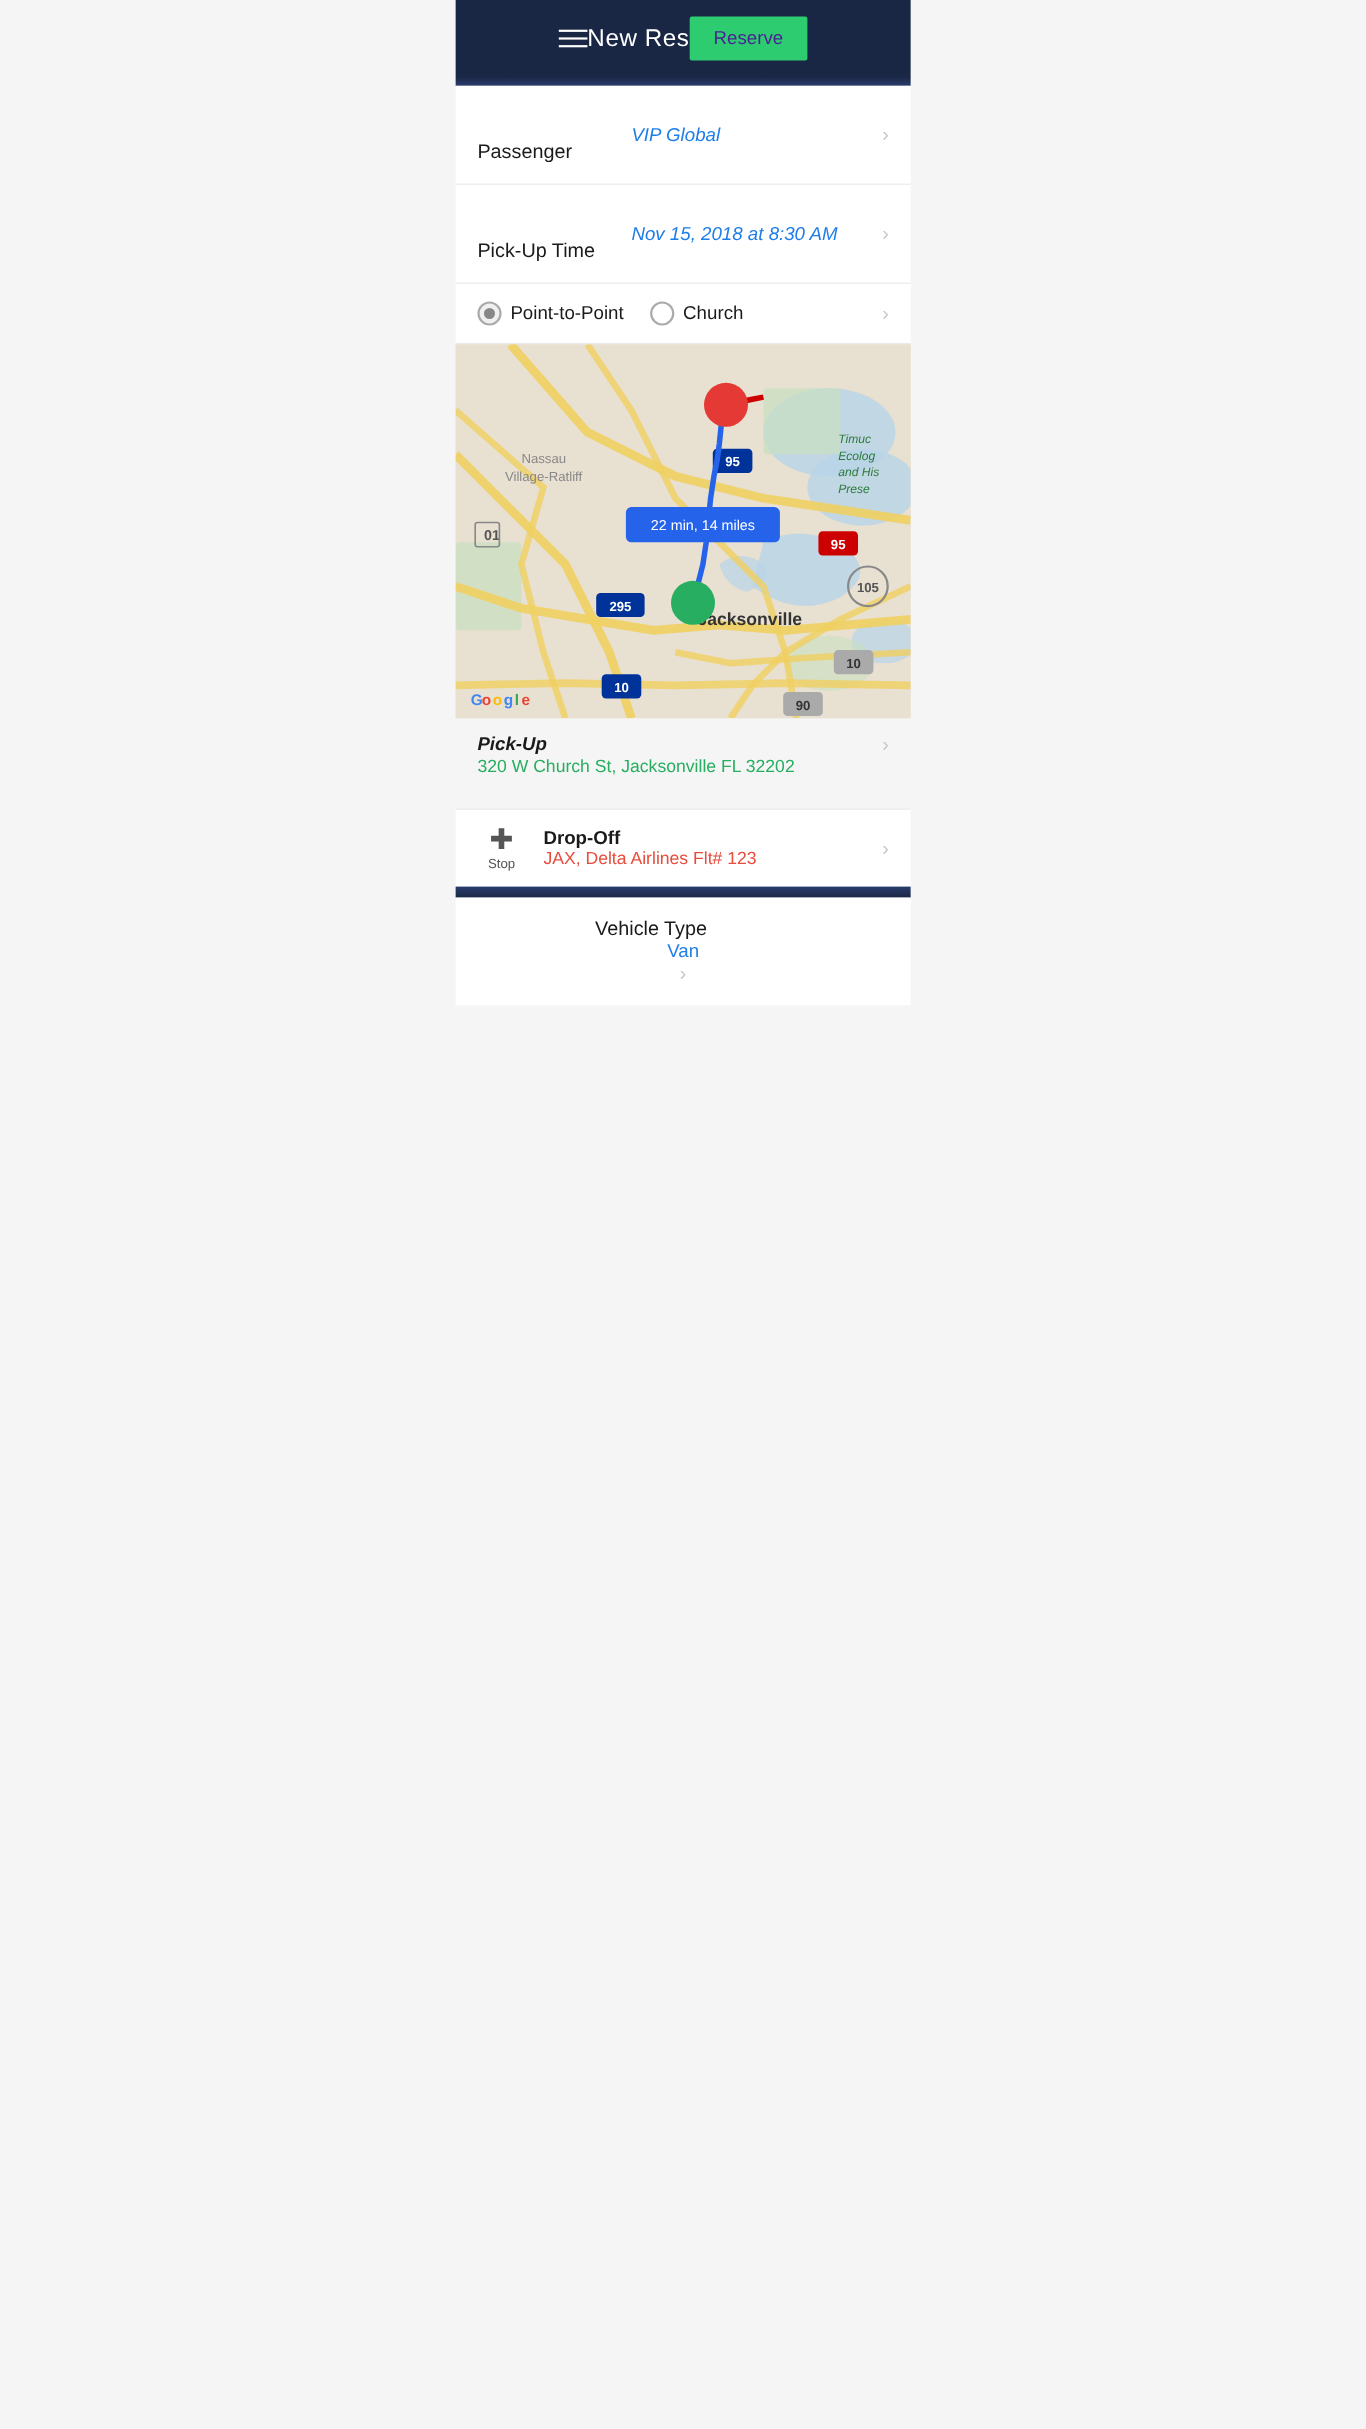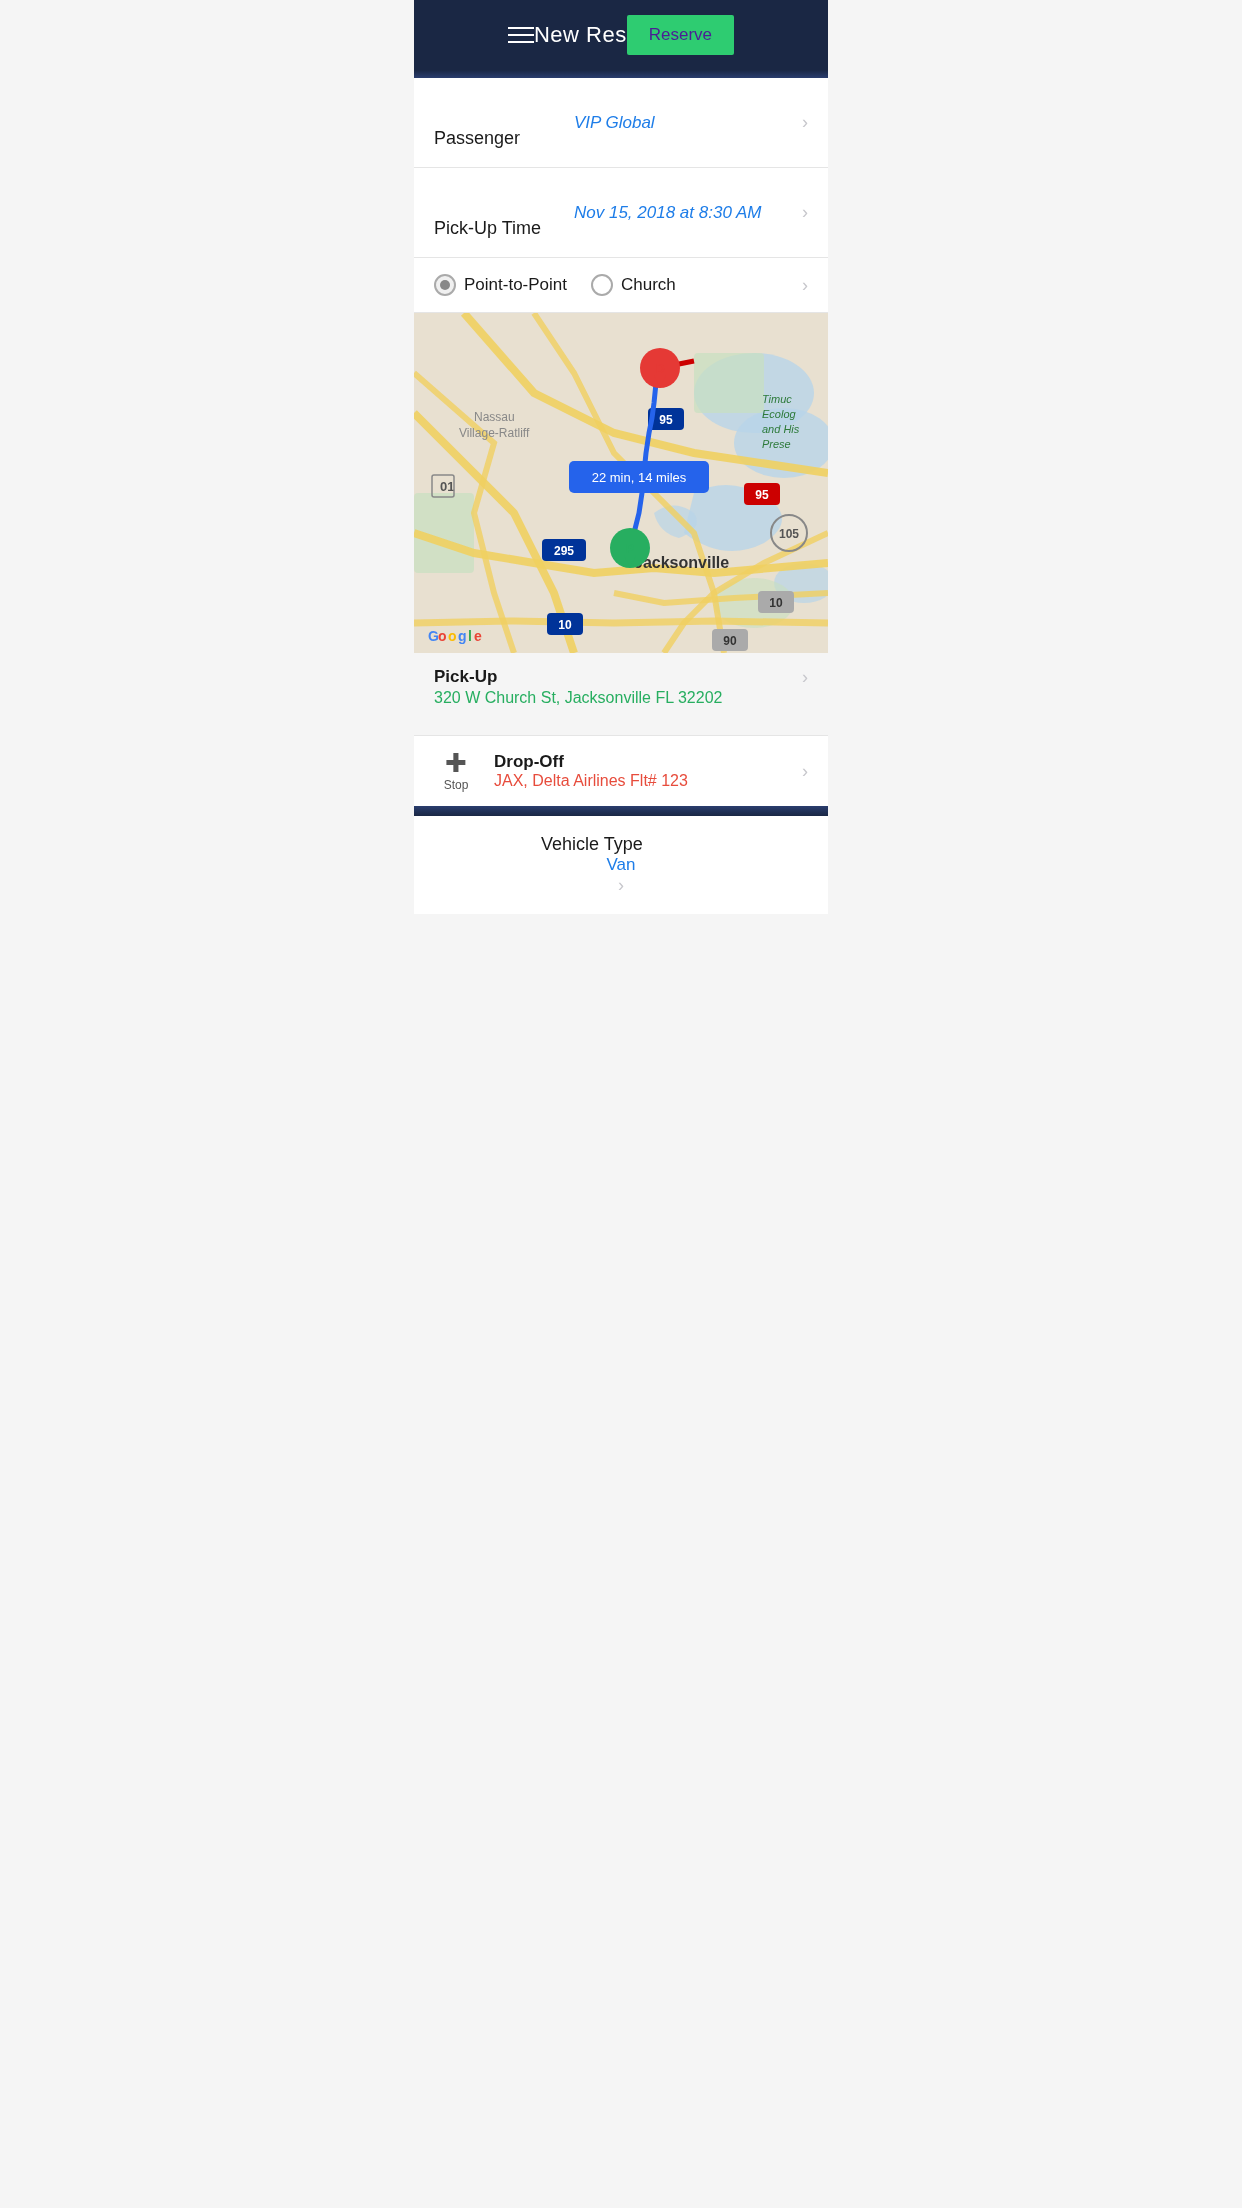"Pick-Up" .pickup-label { font-style: none -> italic }
